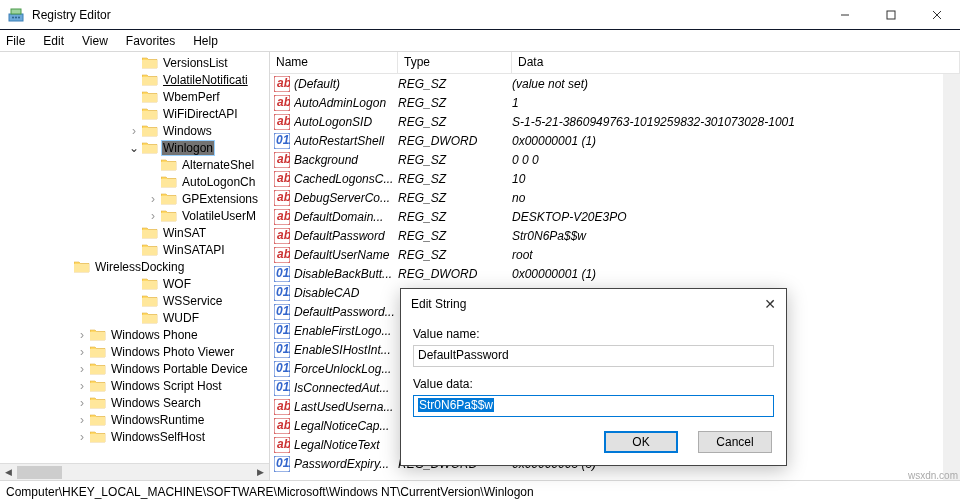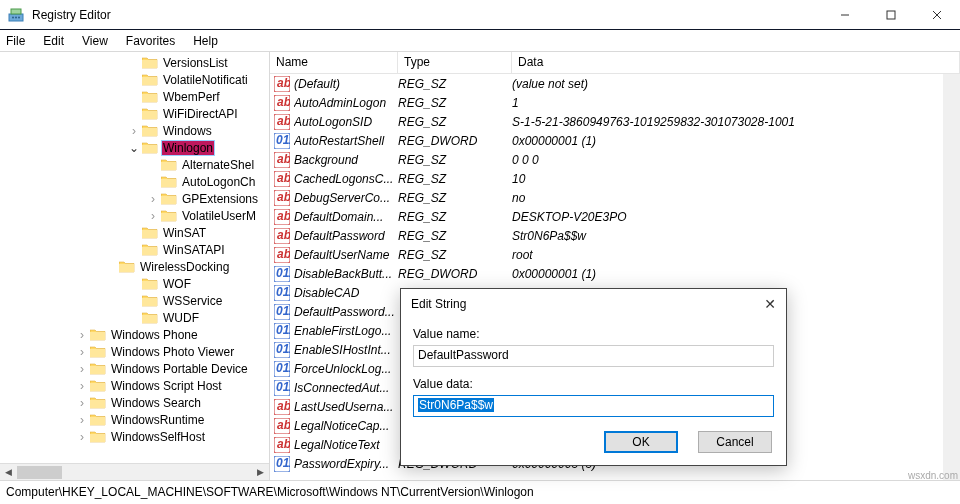"VolatileNotificati" div.tree-row { text-decoration: none -> underline }
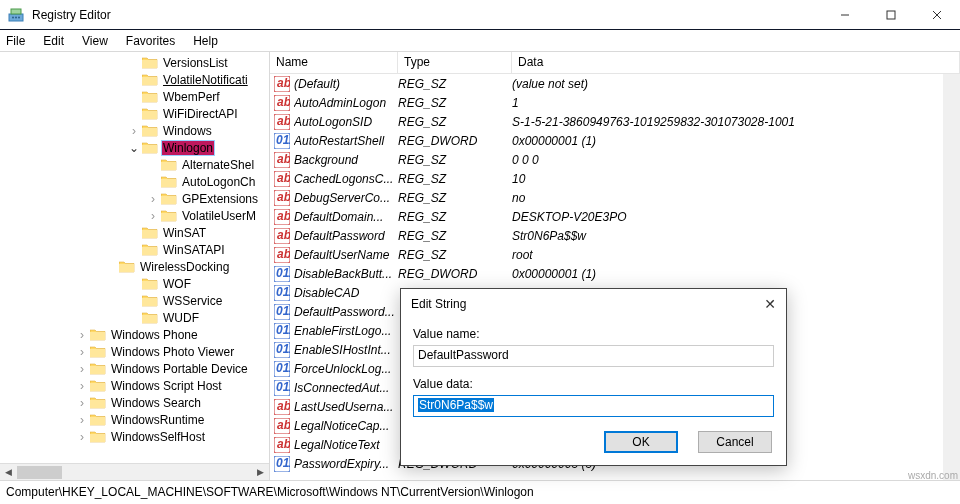"Winlogon" .tree-row.sel .lbl { background: #be185d -> #737373 }
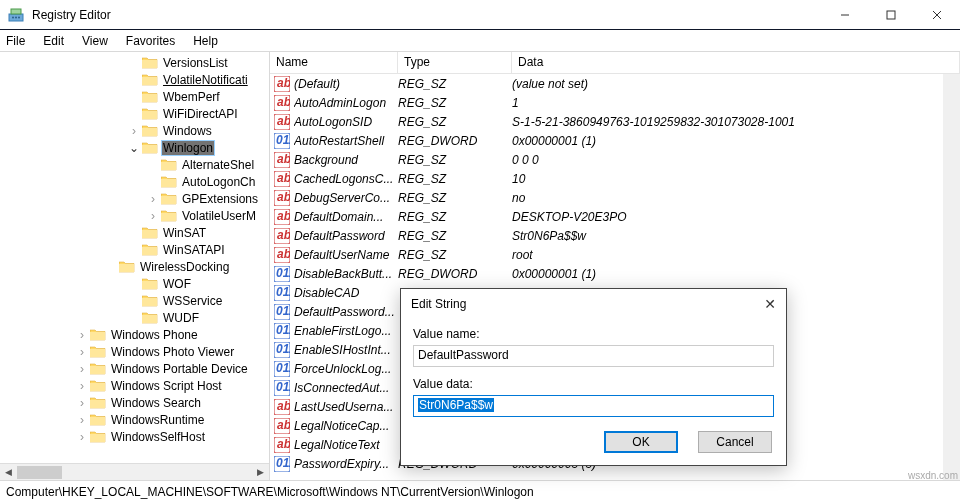"WirelessDocking" div.tree-row { padding-left: 105px -> 60px }
